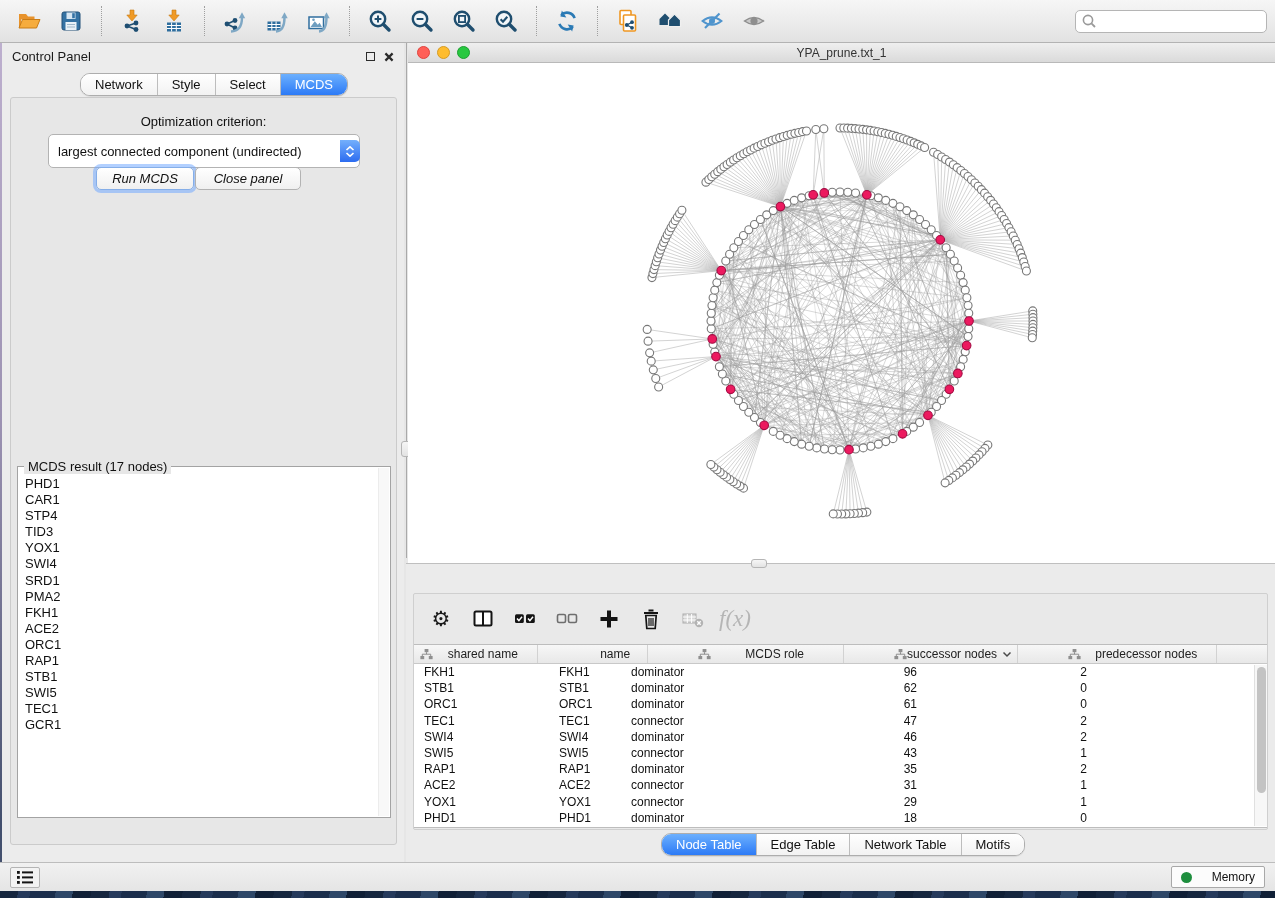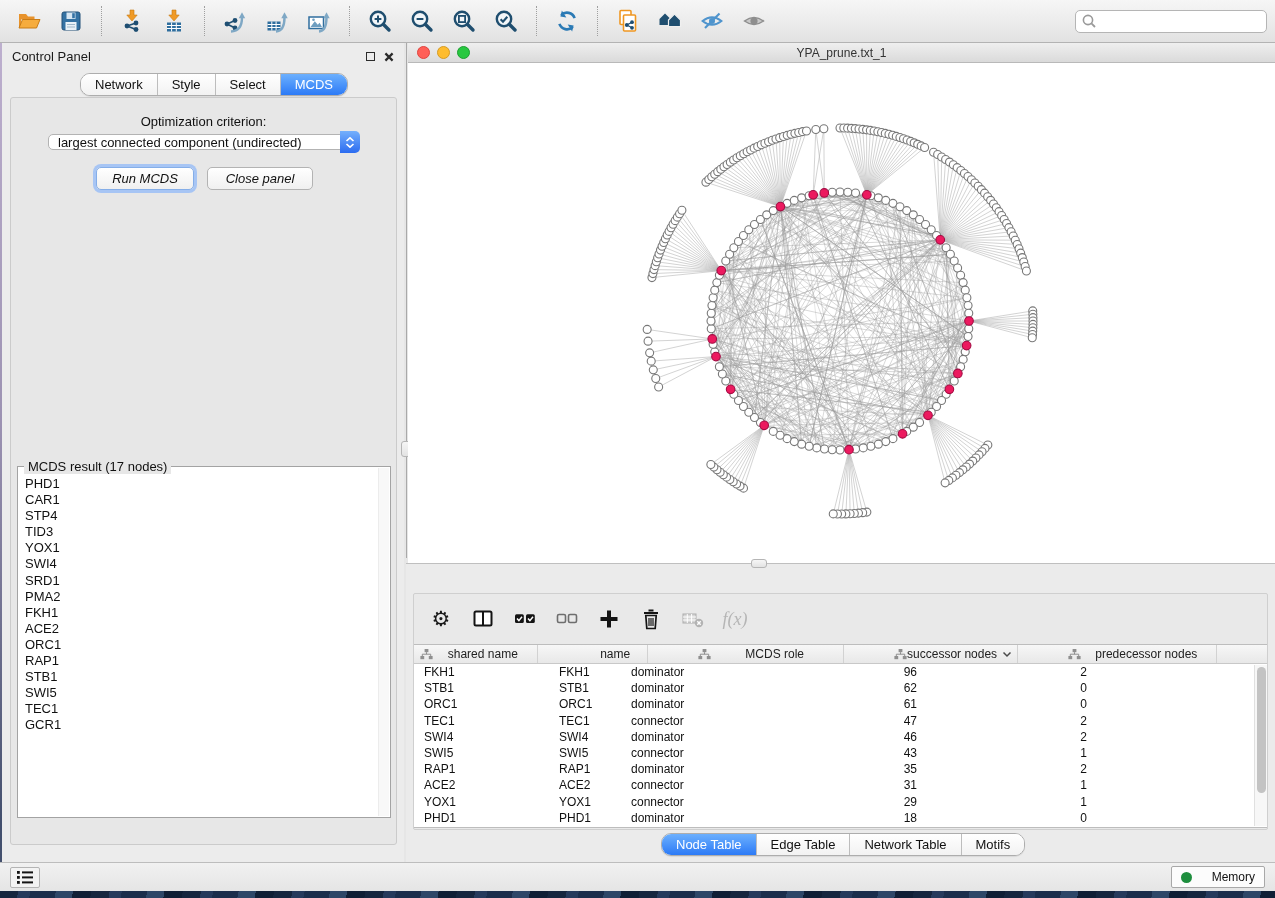"largest connected component (undirected)" .selectbox { height: 16px -> 34px }
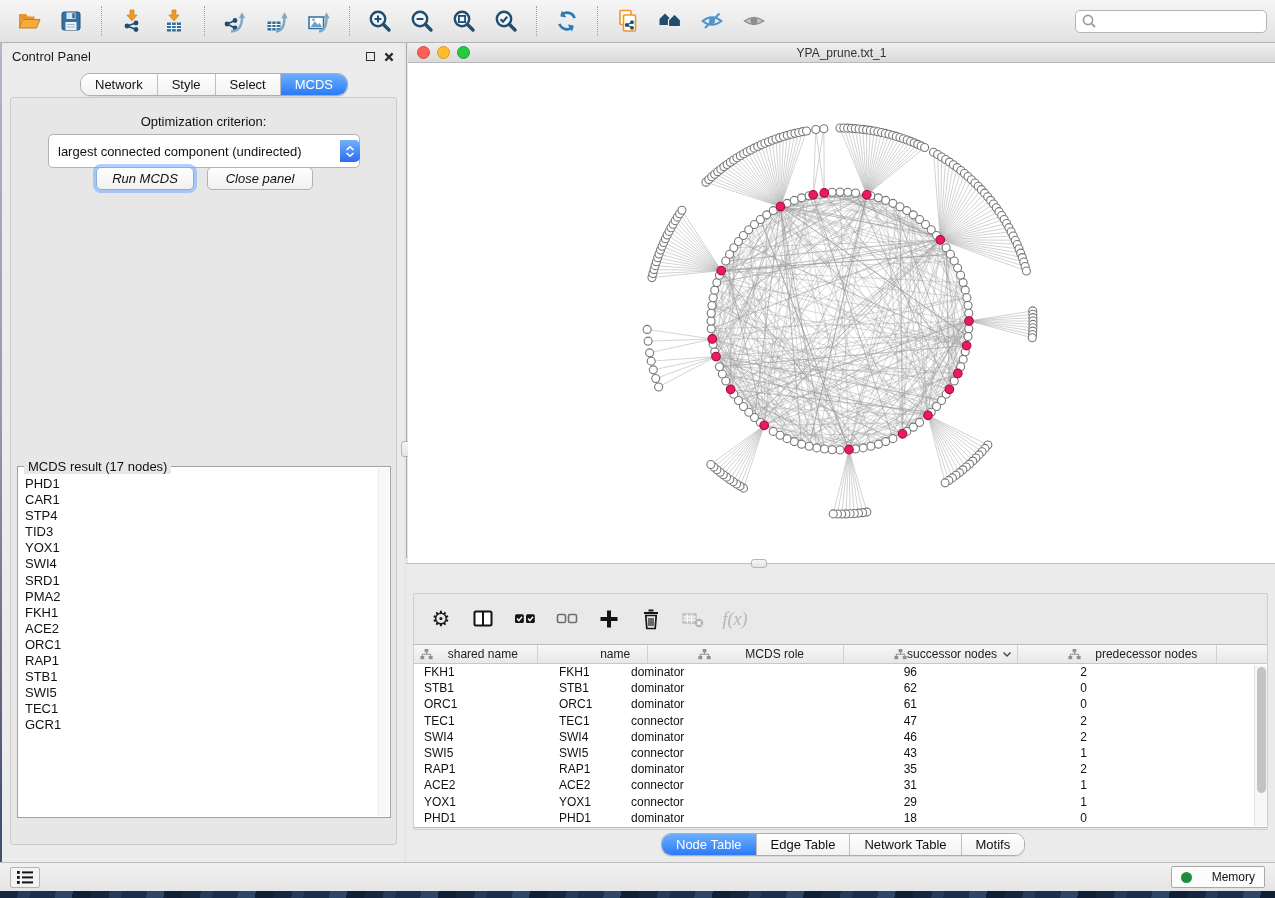"Close panel" .btn.closep { left: 196px -> 184px }
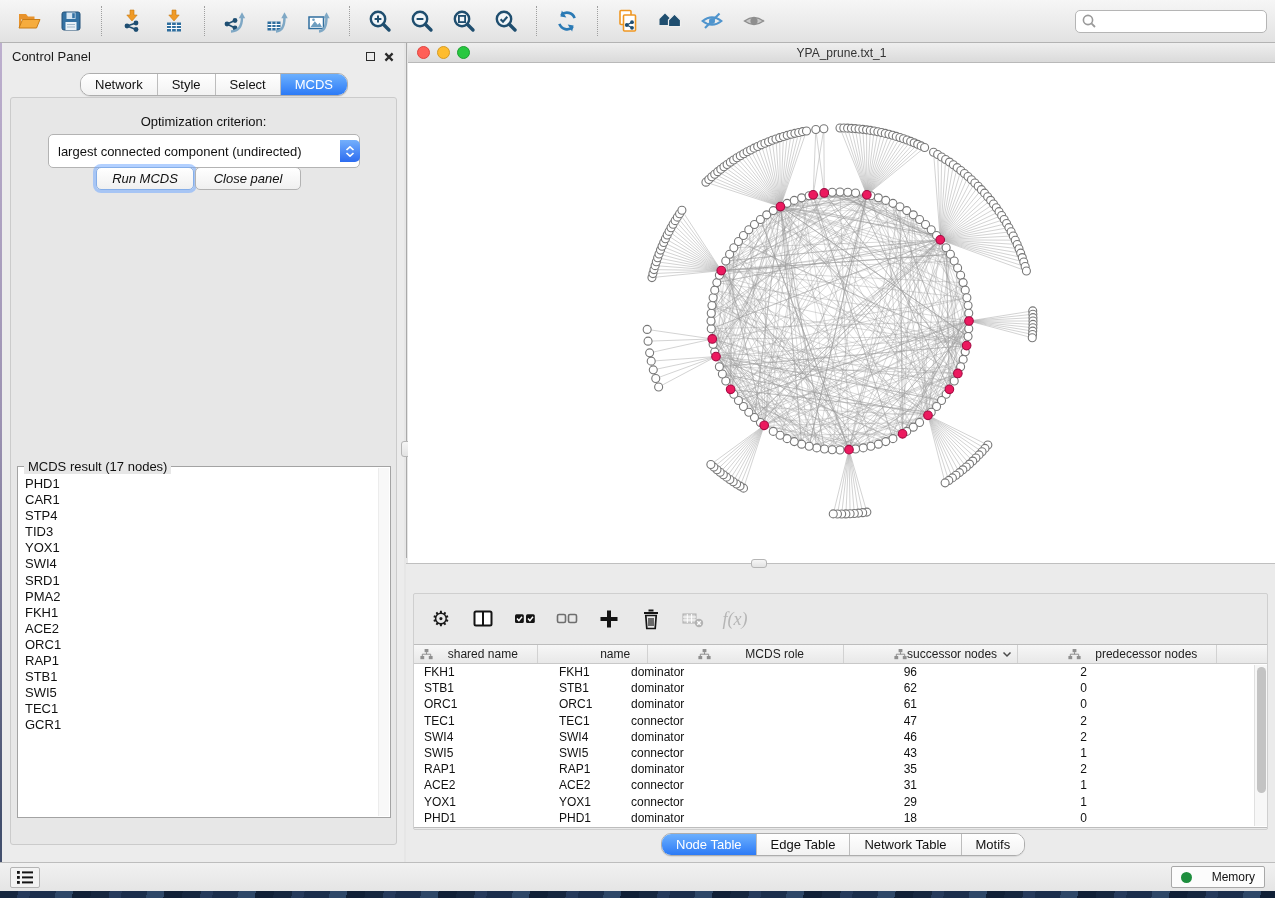"f(x)" .fx { font-size: 18px -> 23px }
